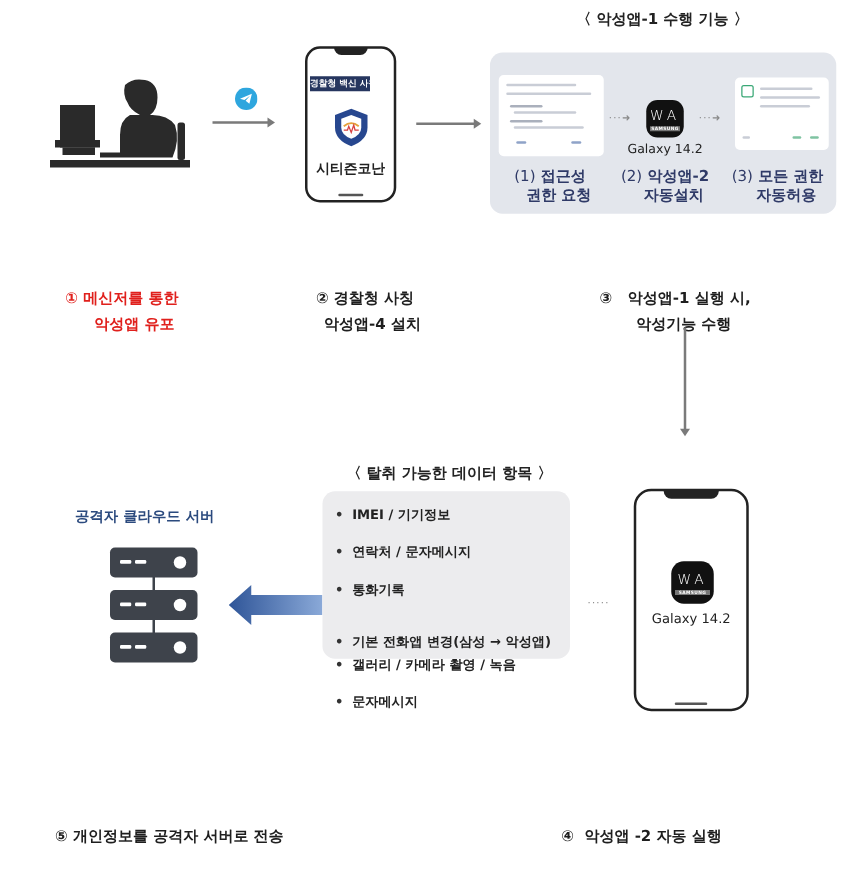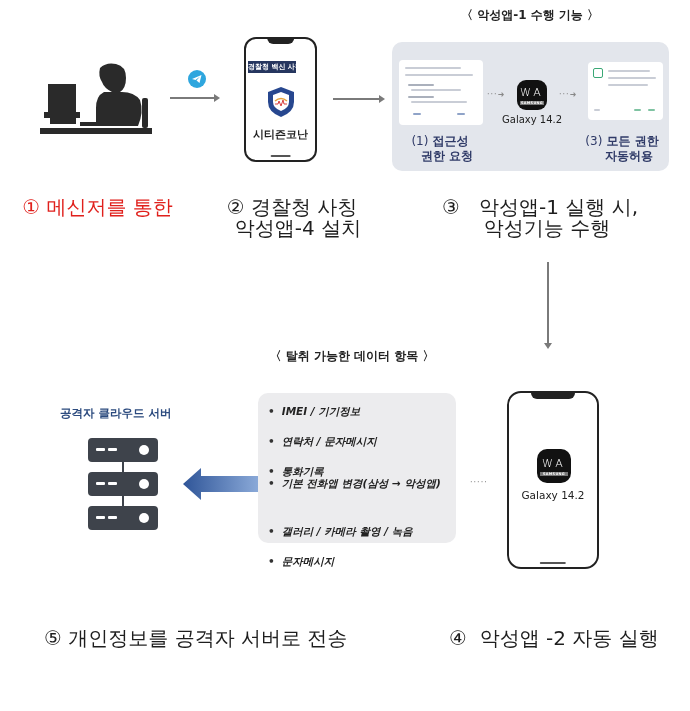"(2) 악성앱-2" div.abs { html: none -> <div> <div><span>(2)</span> <span>악성앱-2</span></div> <div>자동설치</div> </div> }
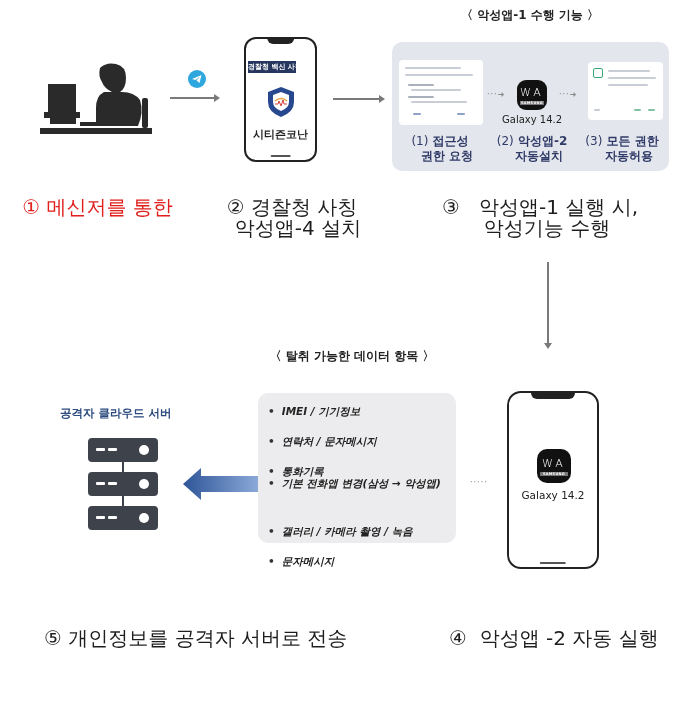"① 메신저를 통한" .step-label { font-size: 20px -> 12px; font-weight: normal -> bold; margin-top: none -> 31px }
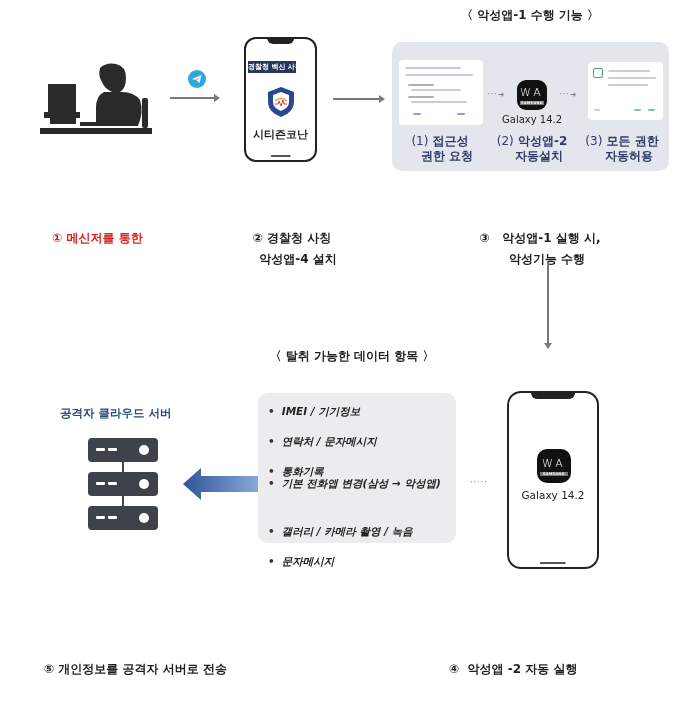"악성앱 유포" div { html: none -> <div>악성앱 유포</div> }
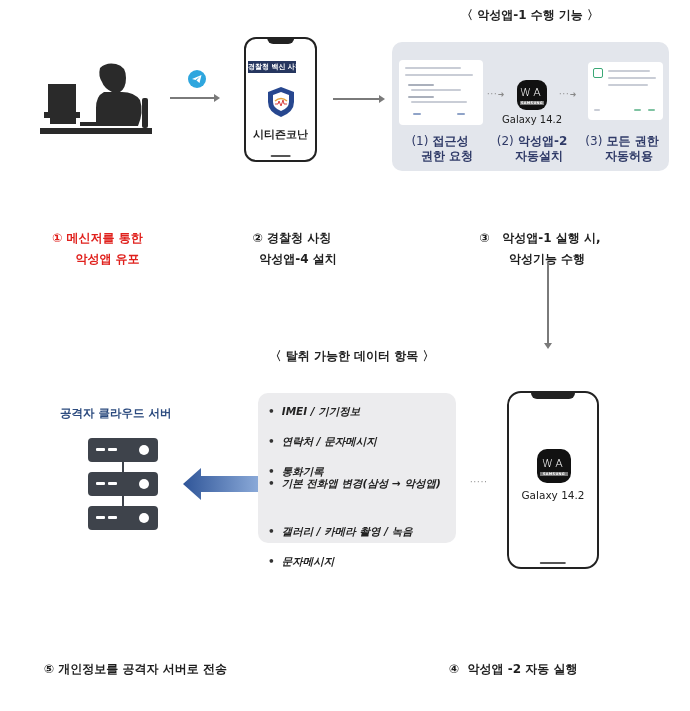"〈 탈취 가능한 데이터 항목" div.abs { text-align: none -> right; top: 348px -> 370px }
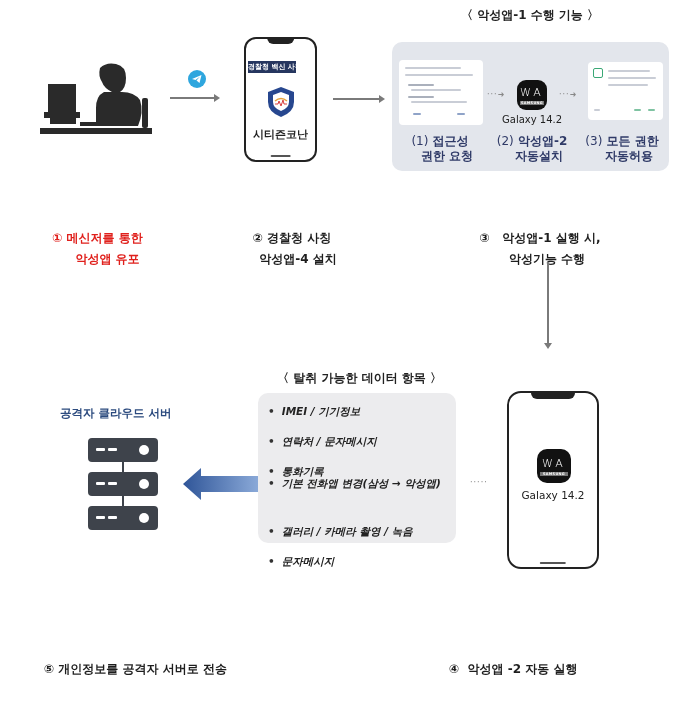"IMEI / 기기정보" div.abs { font-style: italic -> none; height: 150px -> 134px }
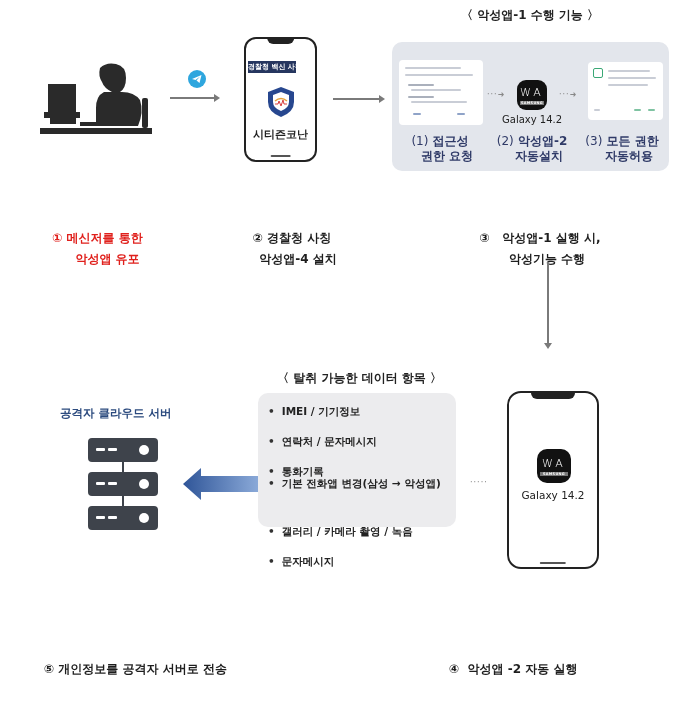"기본 전화앱 변경(삼성 → 악성앱)" div.data-item { top: 84px -> 114px }
